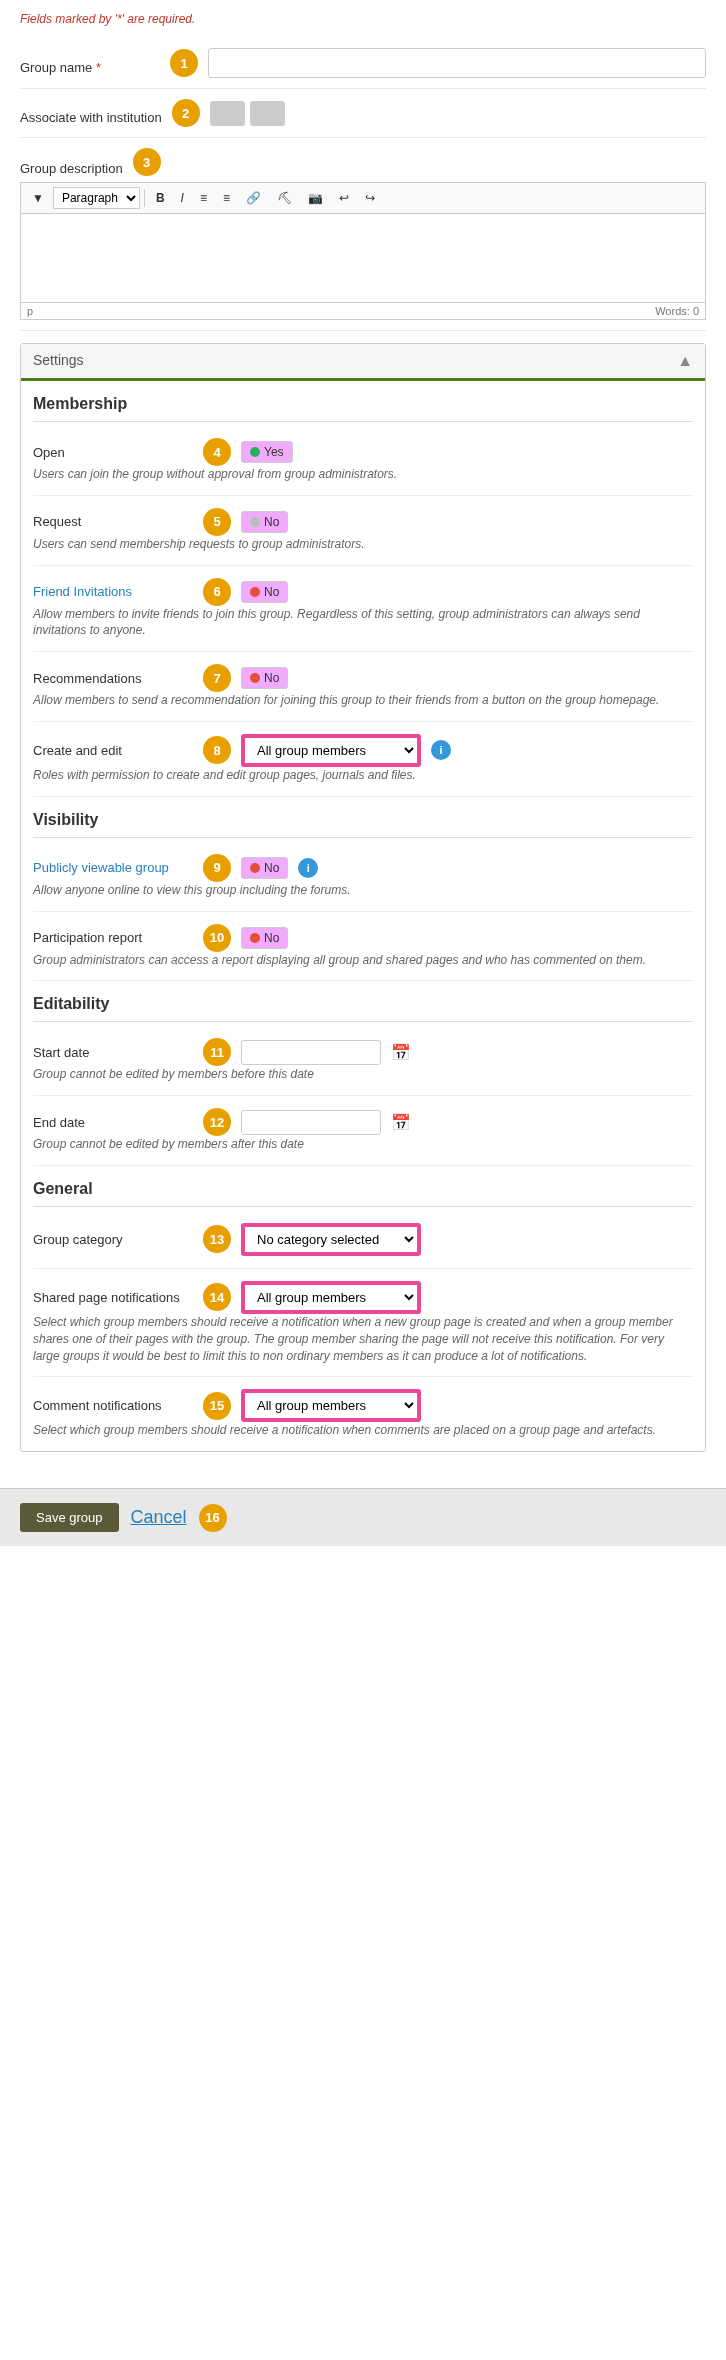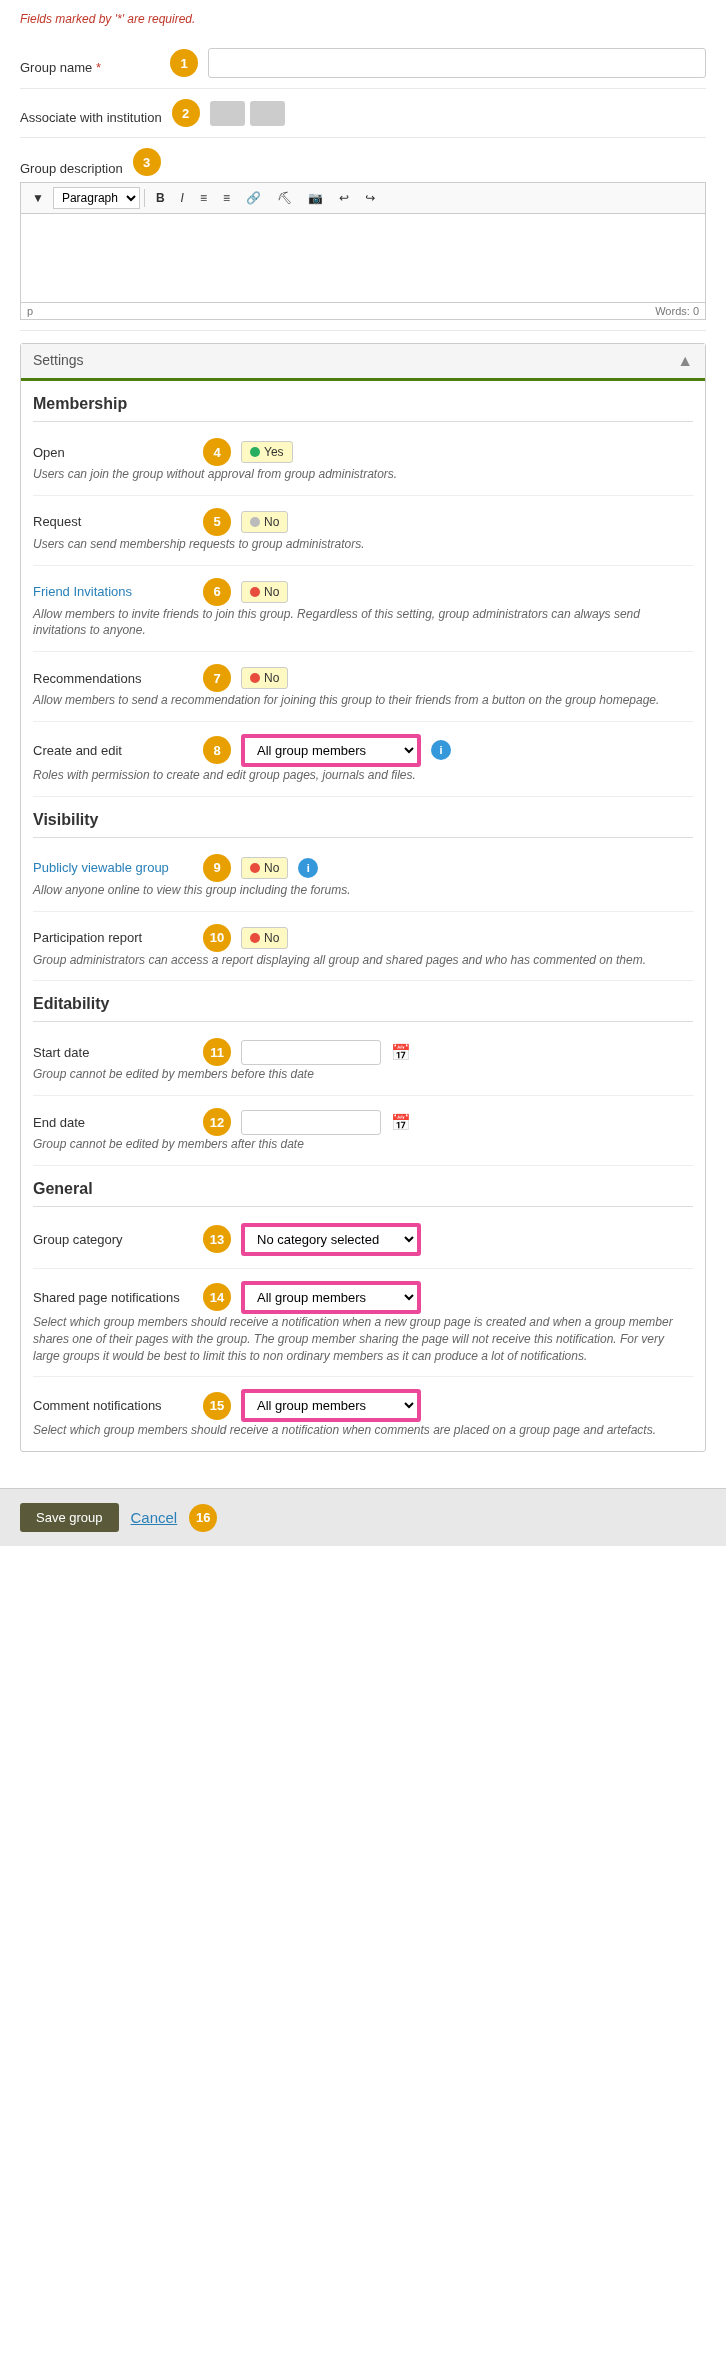"Yes" .toggle-btn { background: #fef9c3 -> #f0abfc }
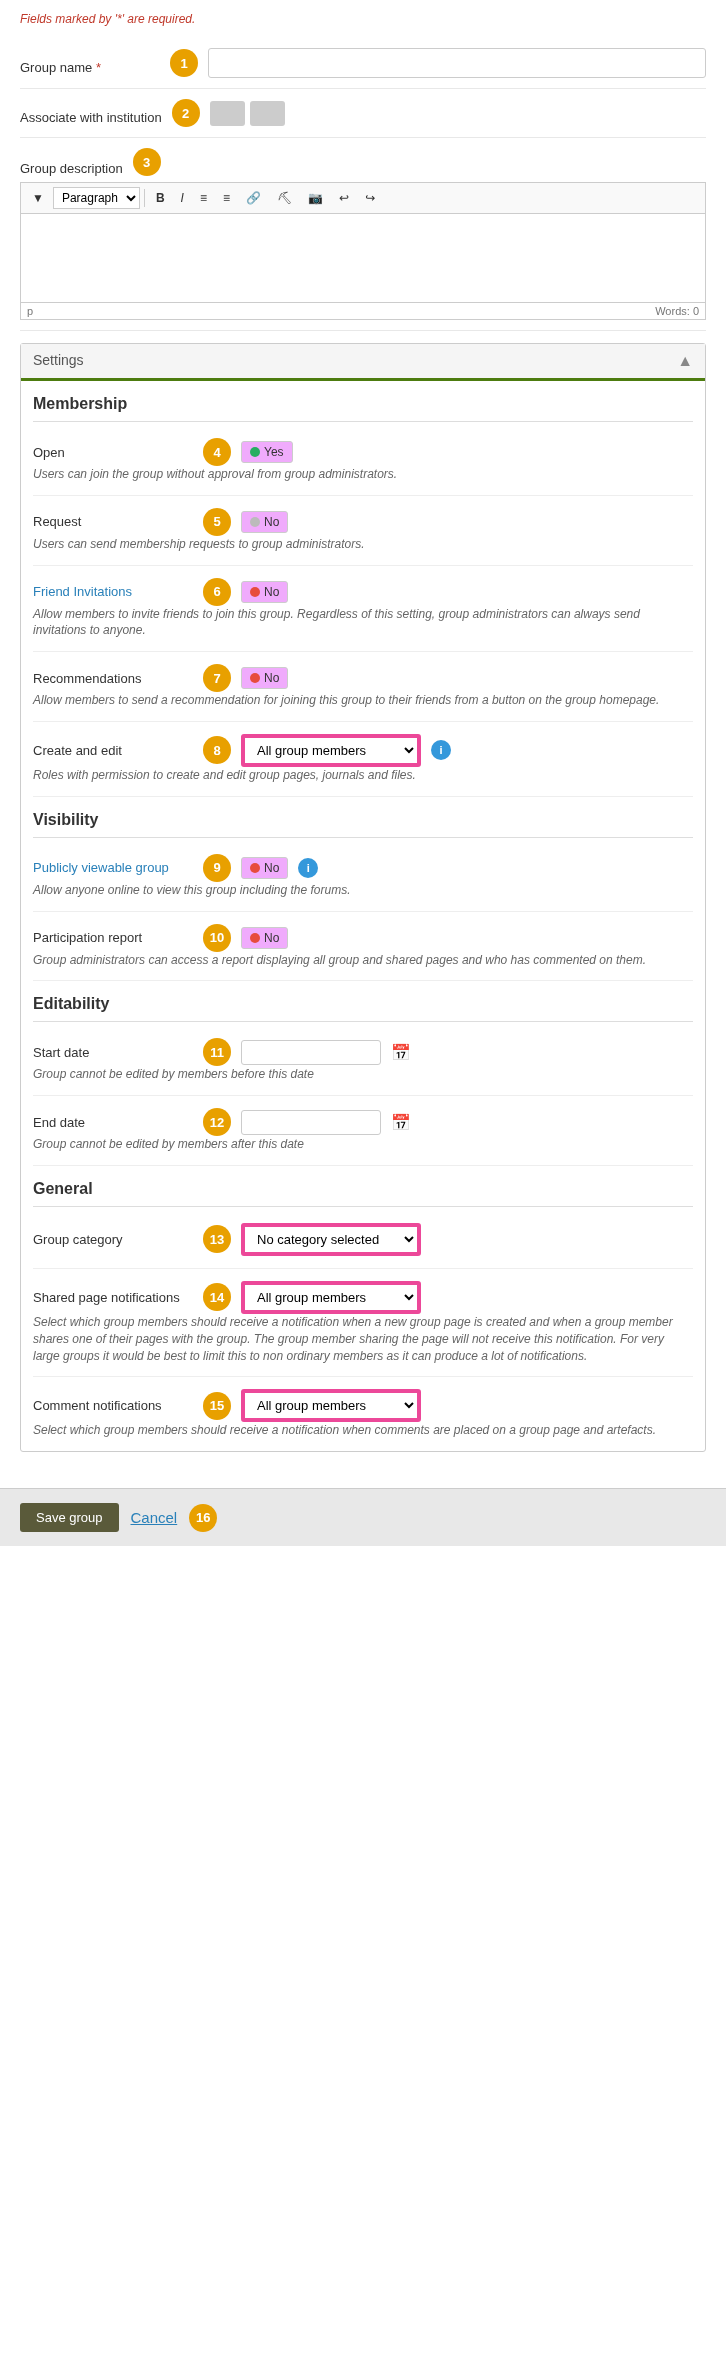"Cancel" .btn-cancel { font-size: 15px -> 18px }
